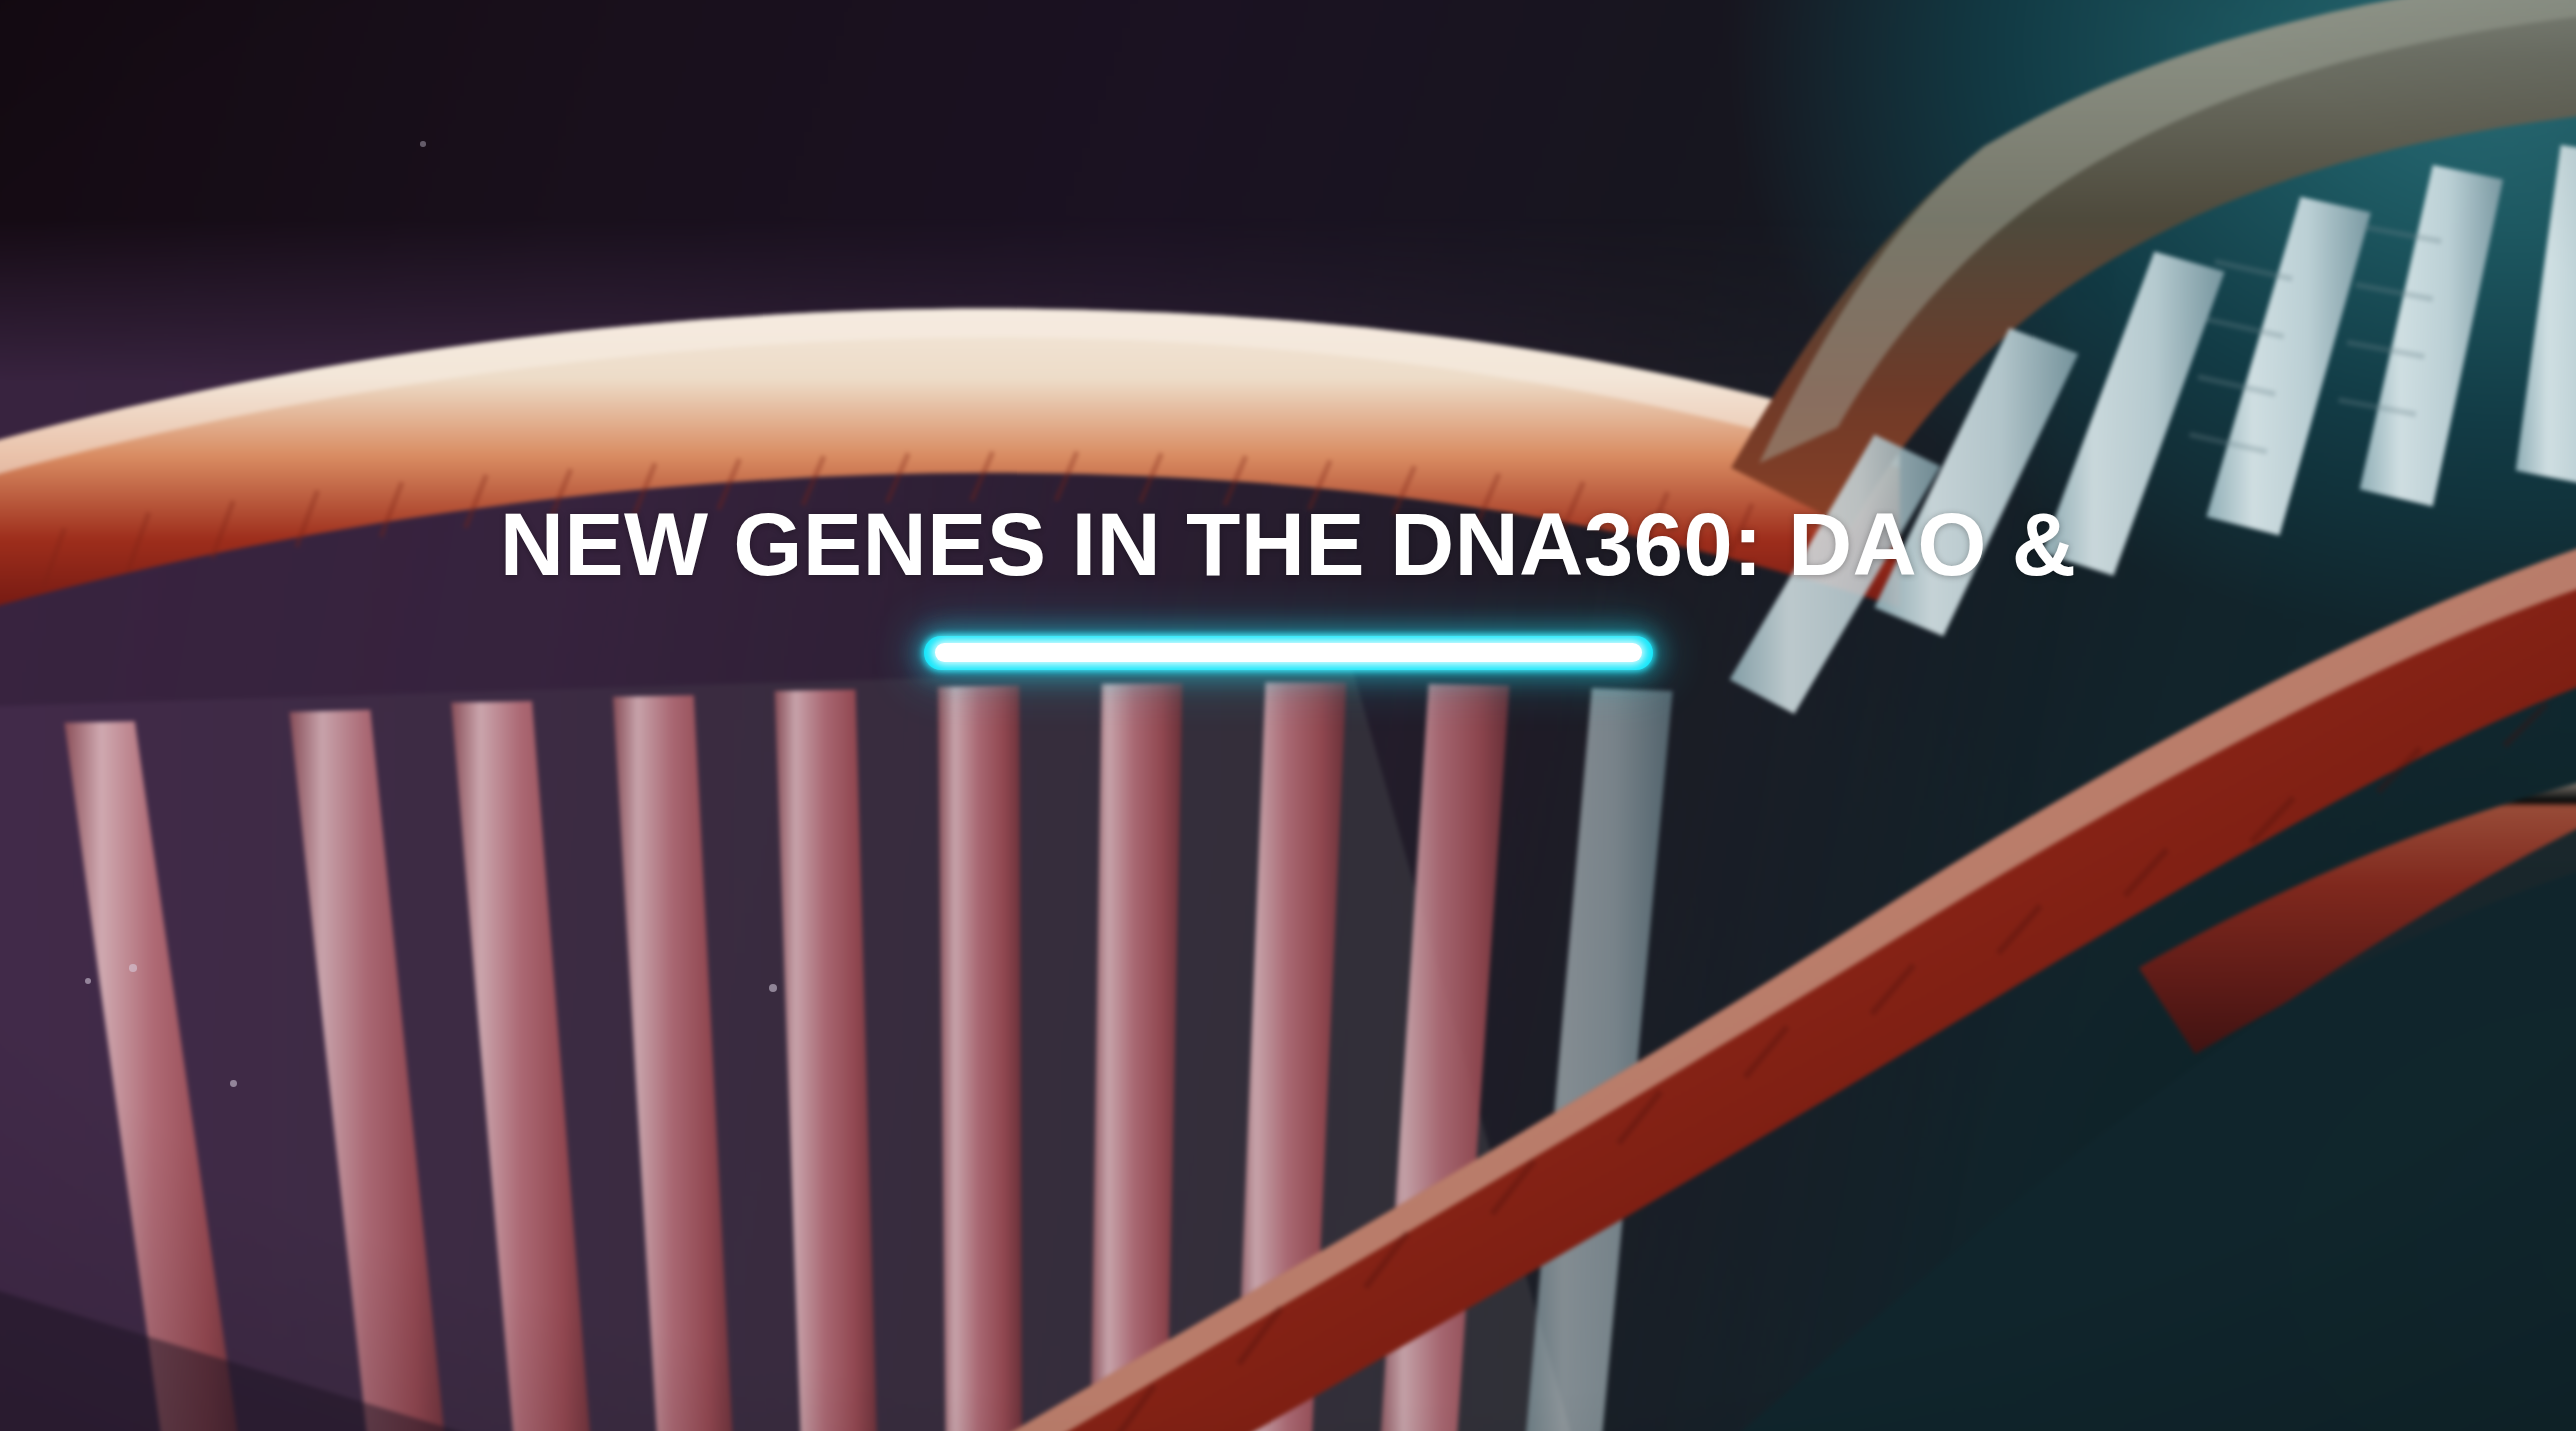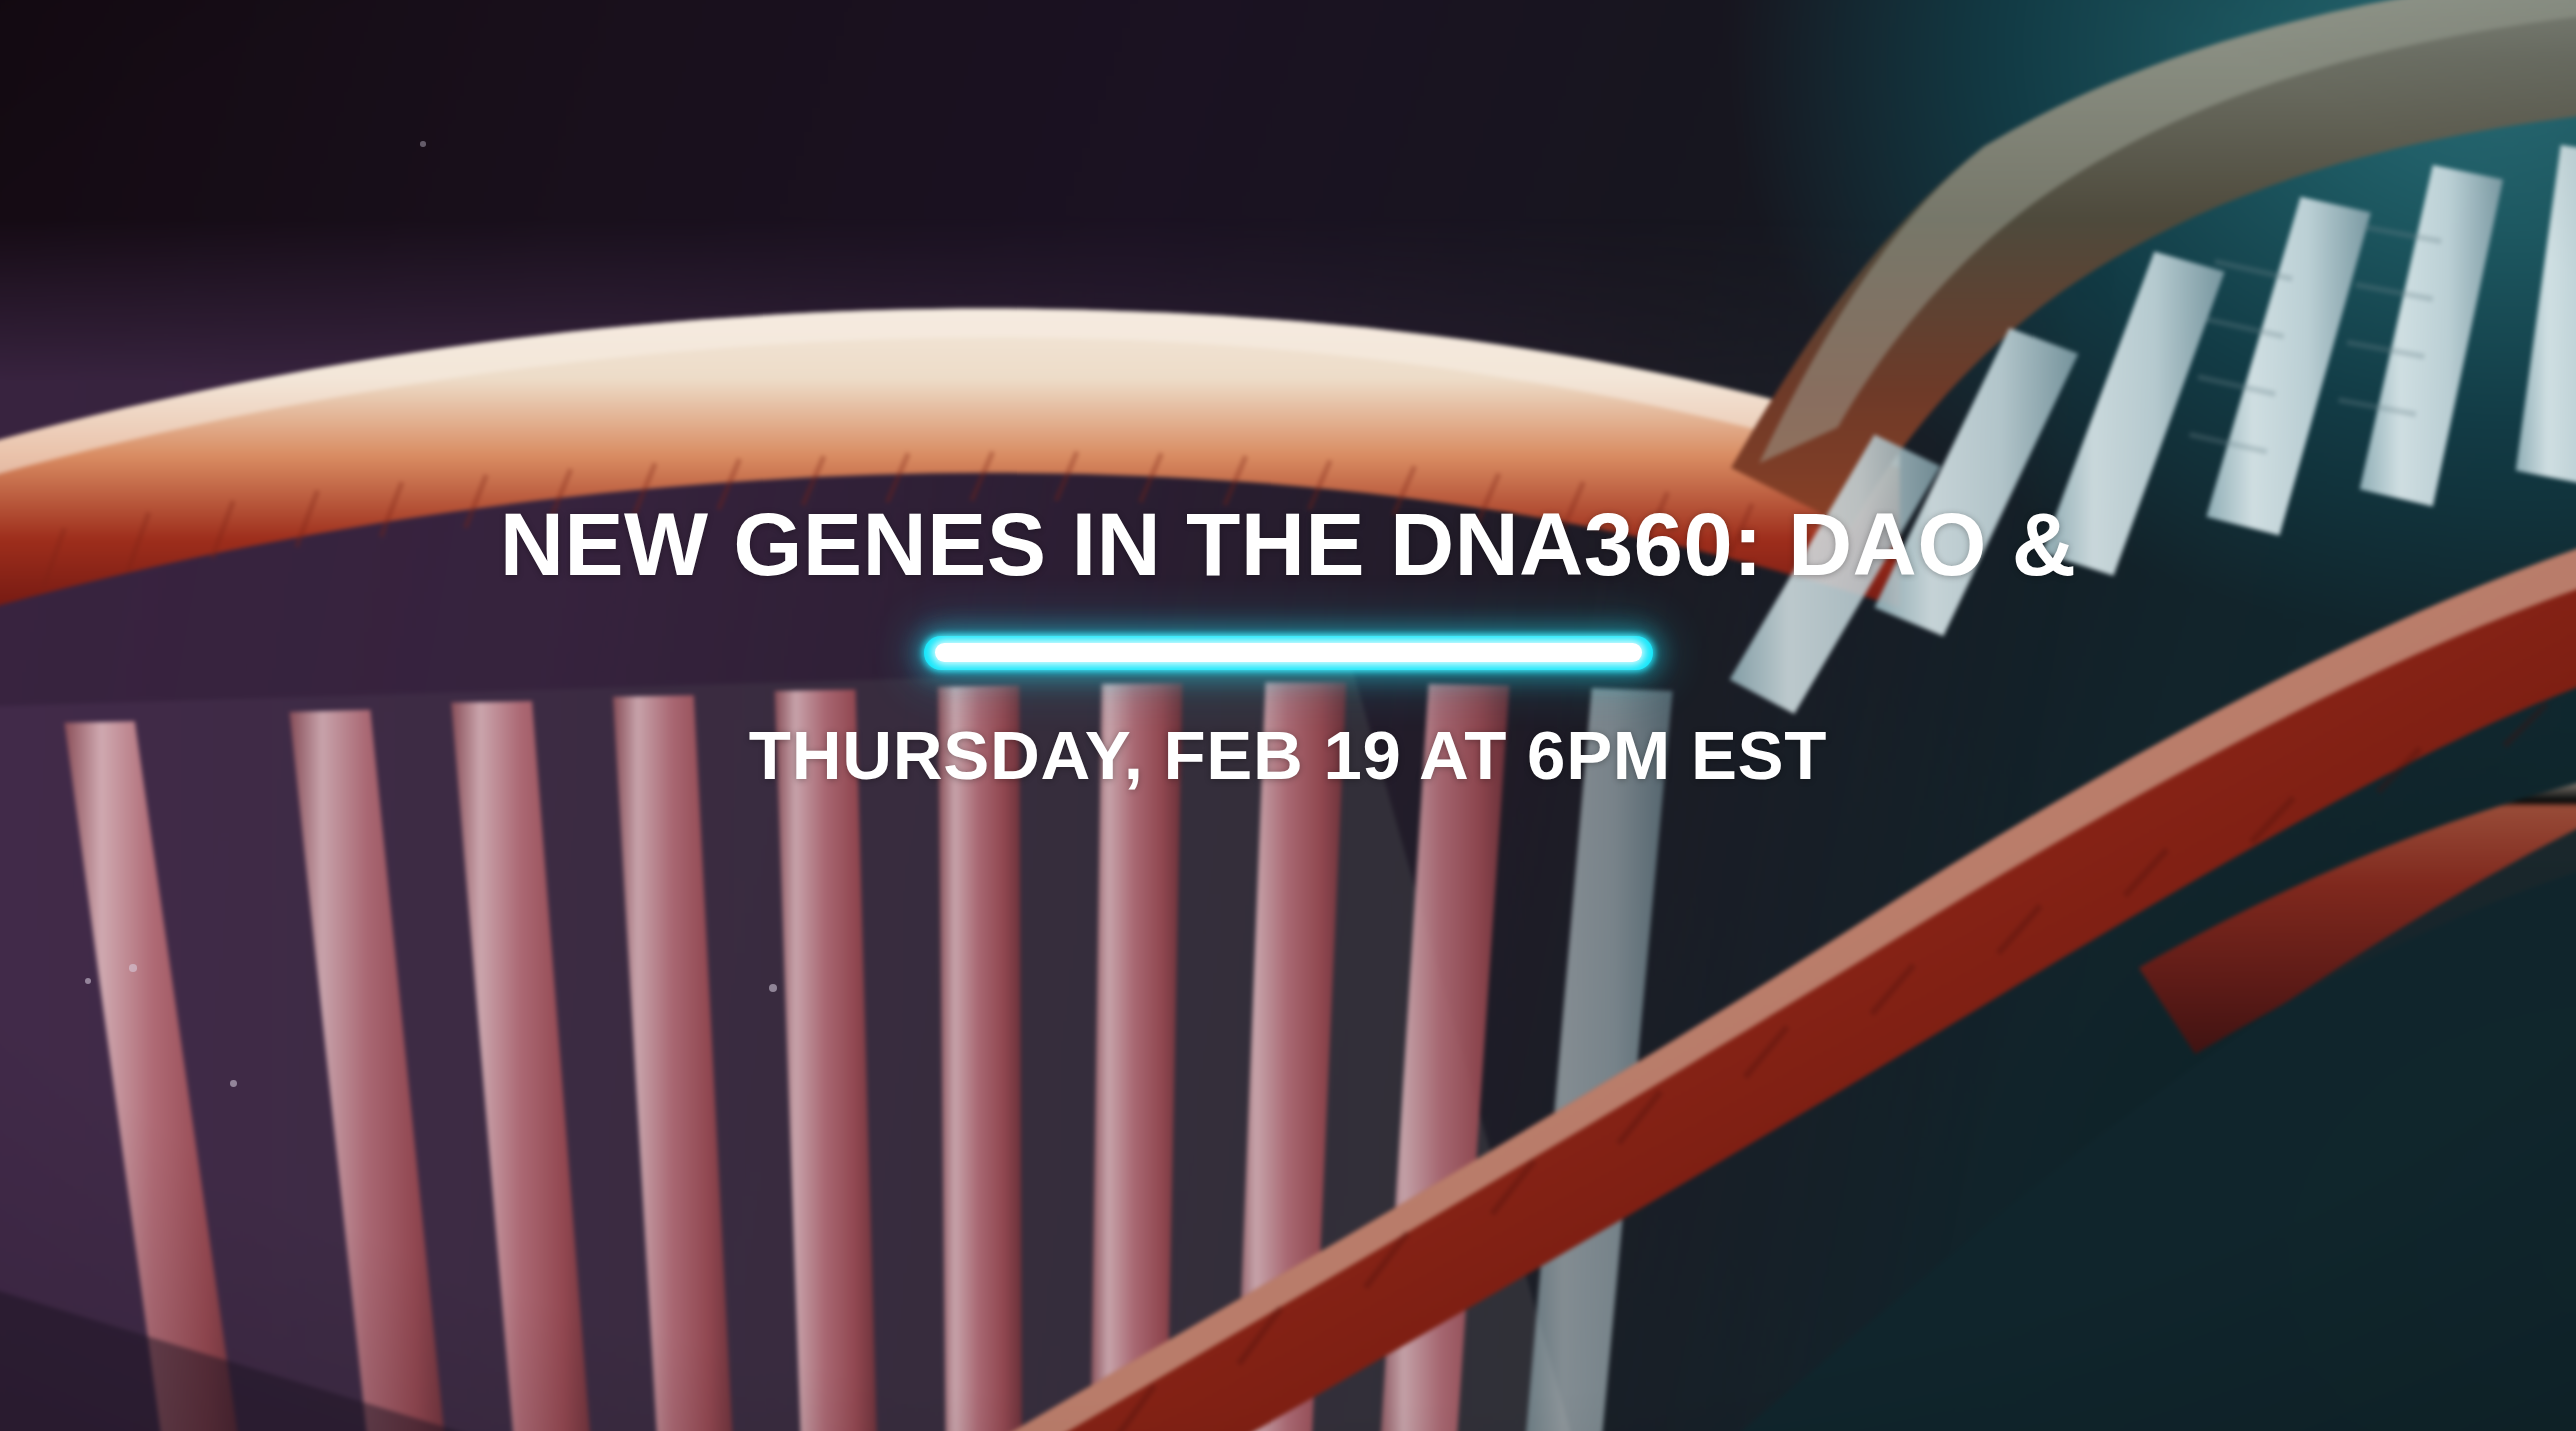"THURSDAY, FEB 19 AT 6PM" p { html: <p>THURSDAY, FEB 19 AT 6PM EST</p> -> none }
